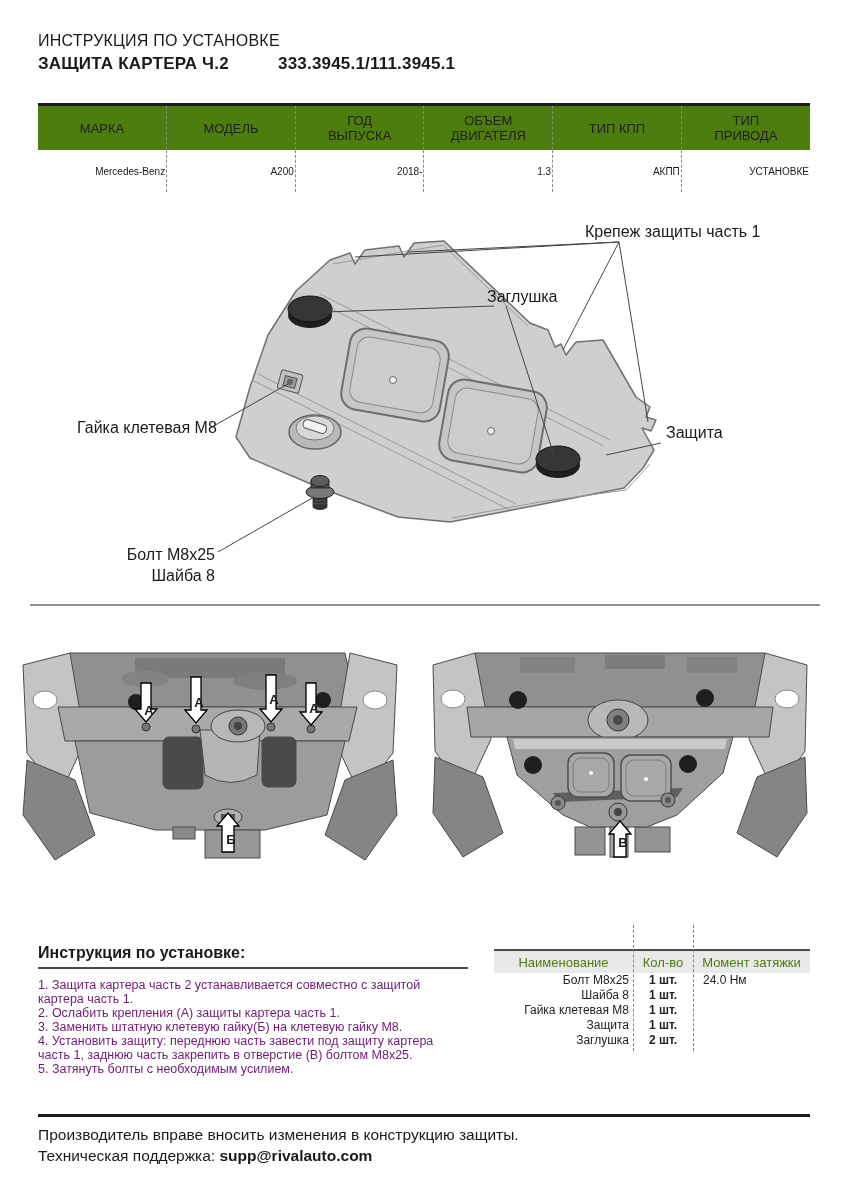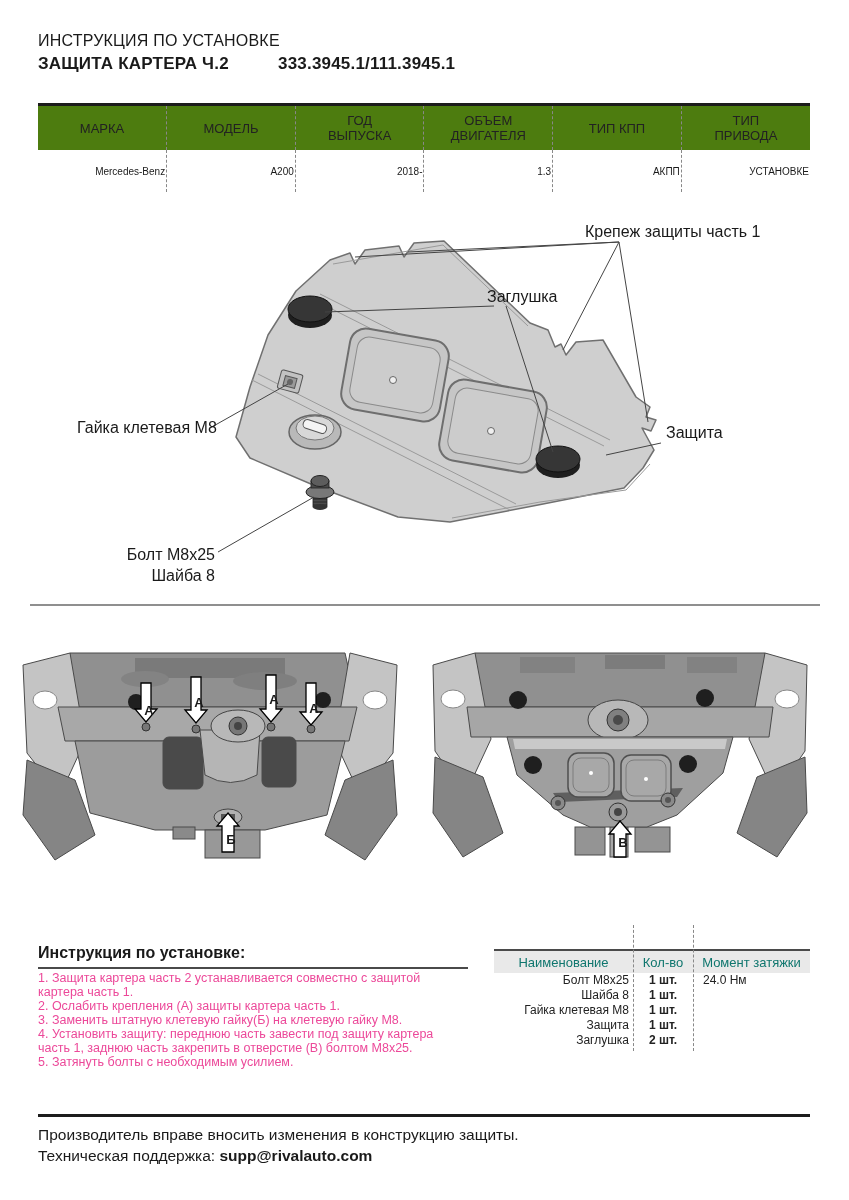"Наименование" .ct-head { color: #0f766e -> #4d7c0f }
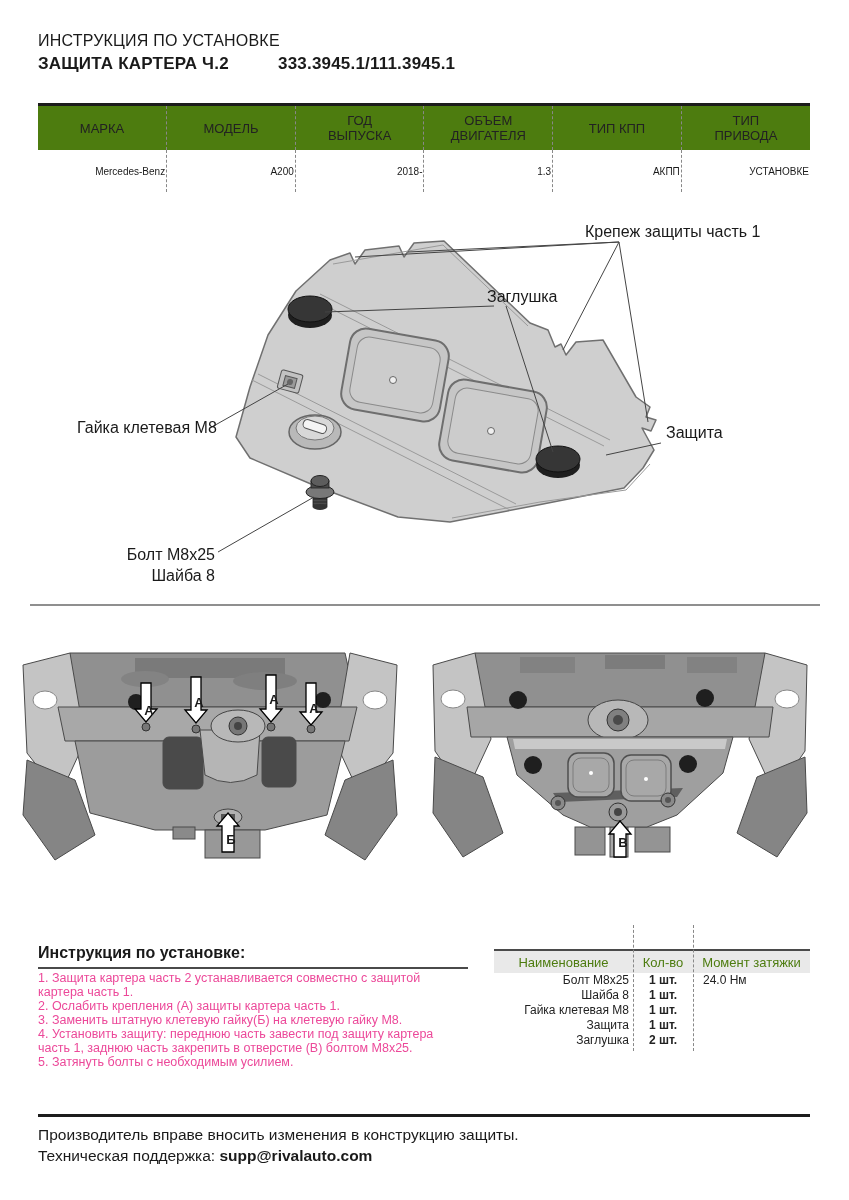"1. Защита картера часть 2" .steps { color: #ec4899 -> #701a75; margin-top: 2px -> 9px }
